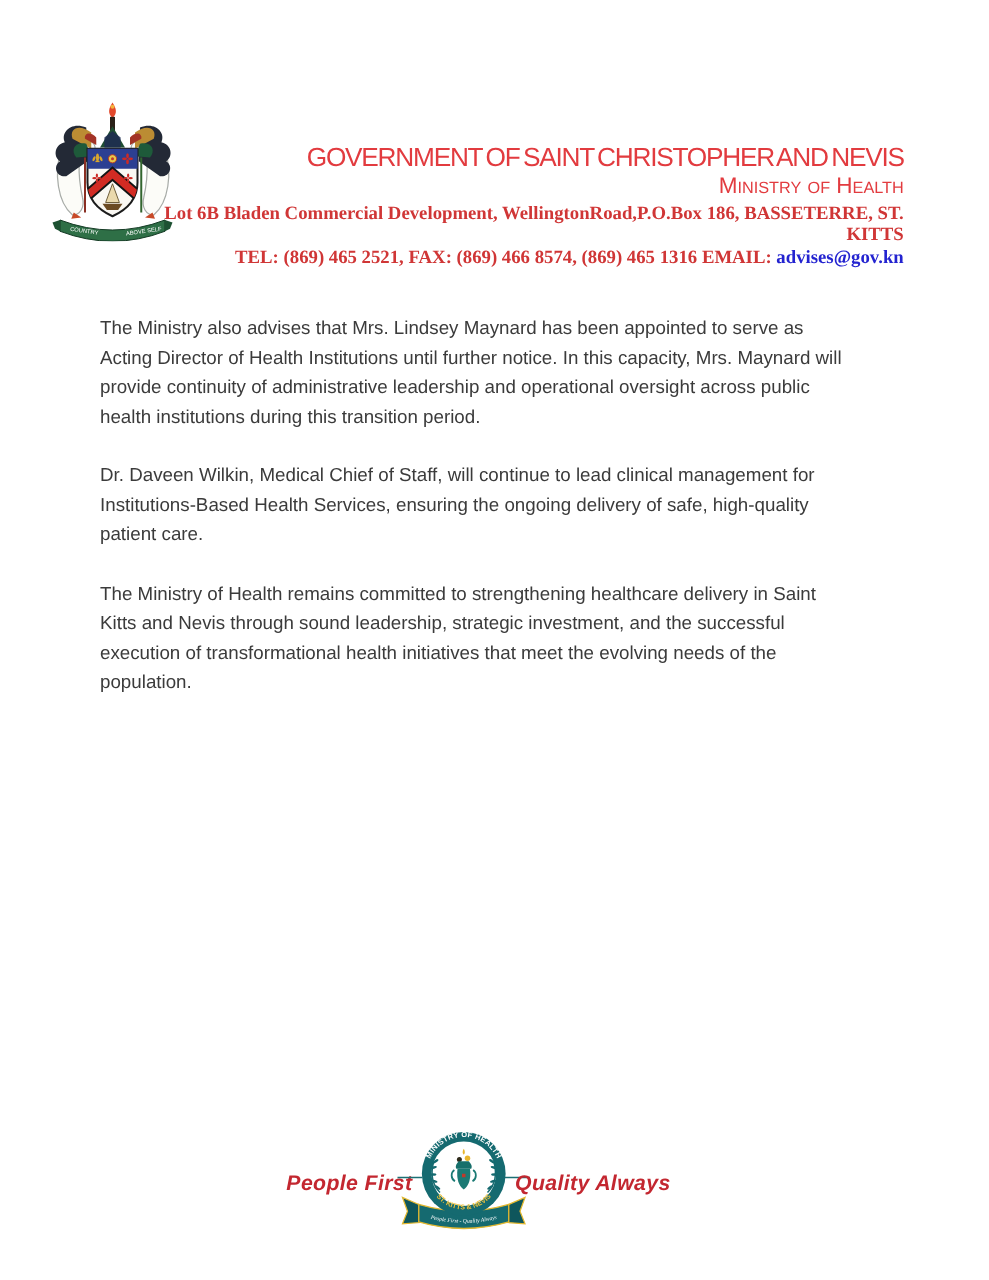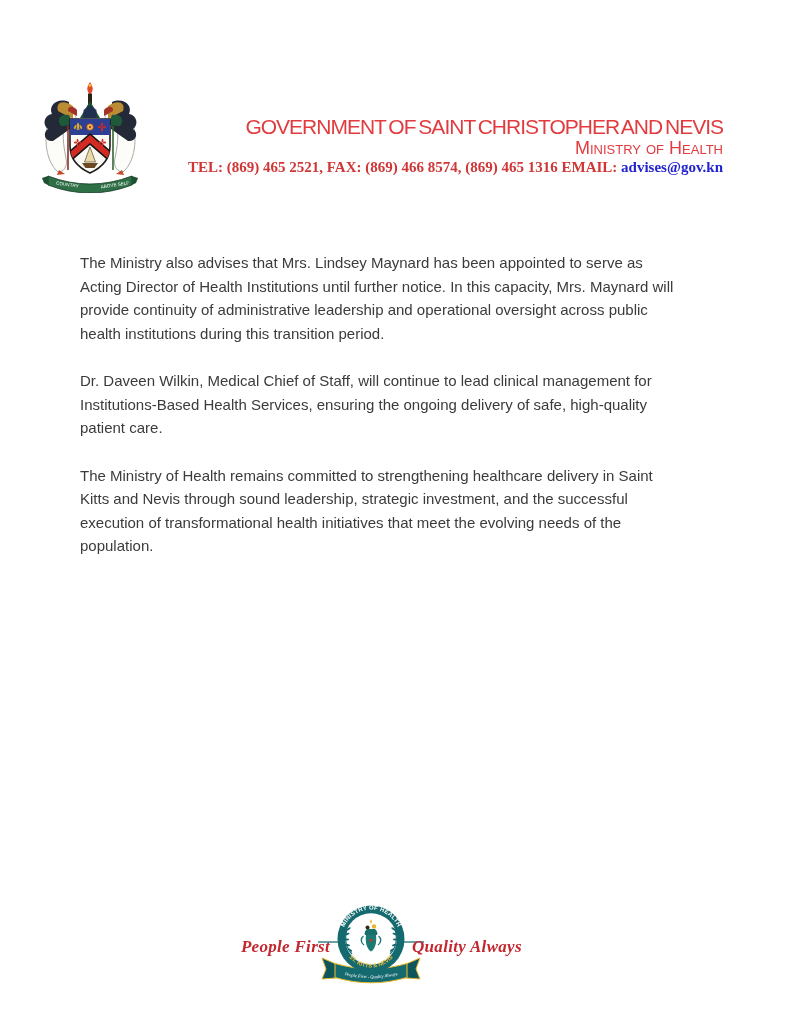"Lot 6B Bladen Commercial Development," div.address-line { html: none -> <div>Lot 6B Bladen Commercial Development, WellingtonRoad,P.O.Box 186, BASSETERRE, ST. KITTS</div> }
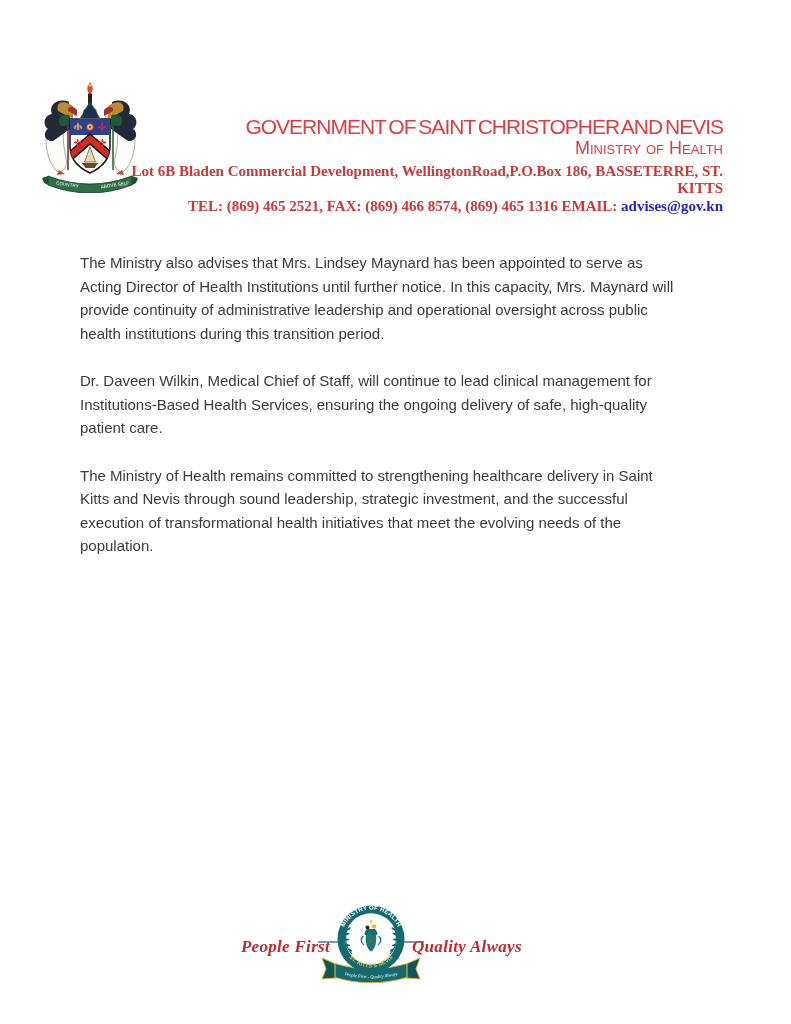"People First" .slogan { font-family: Liberation Serif, serif -> Liberation Sans, sans-serif }
